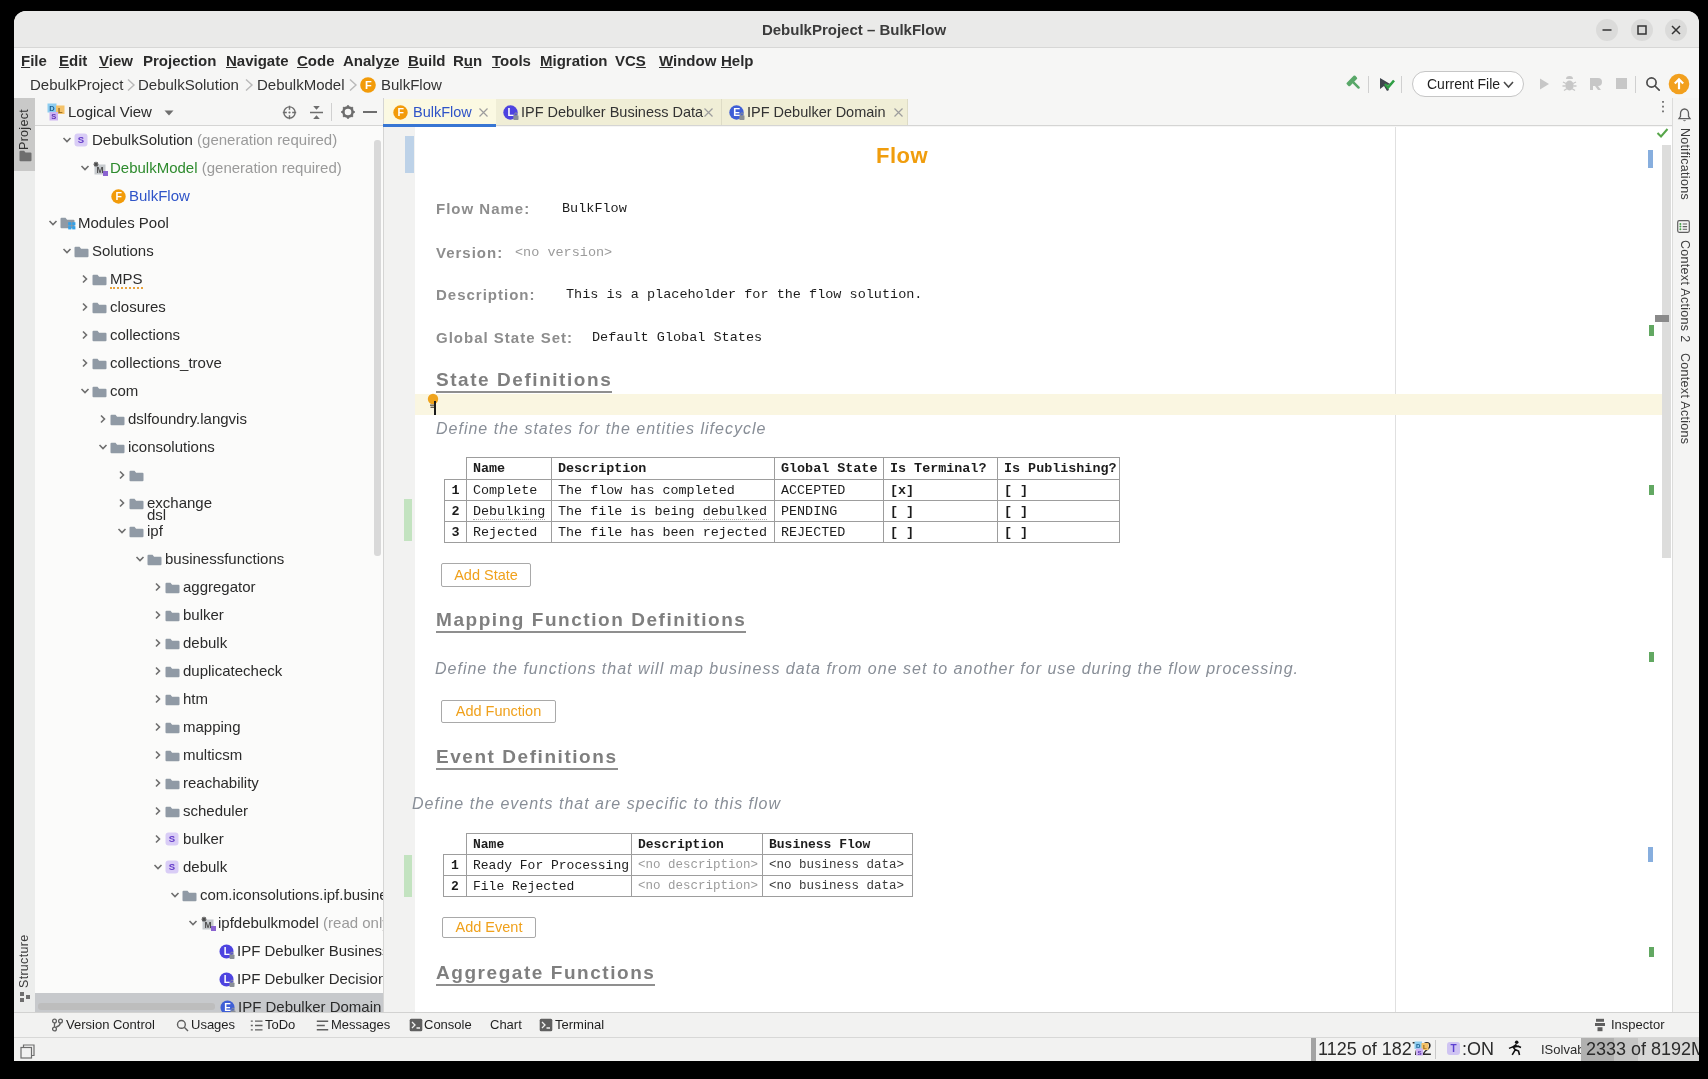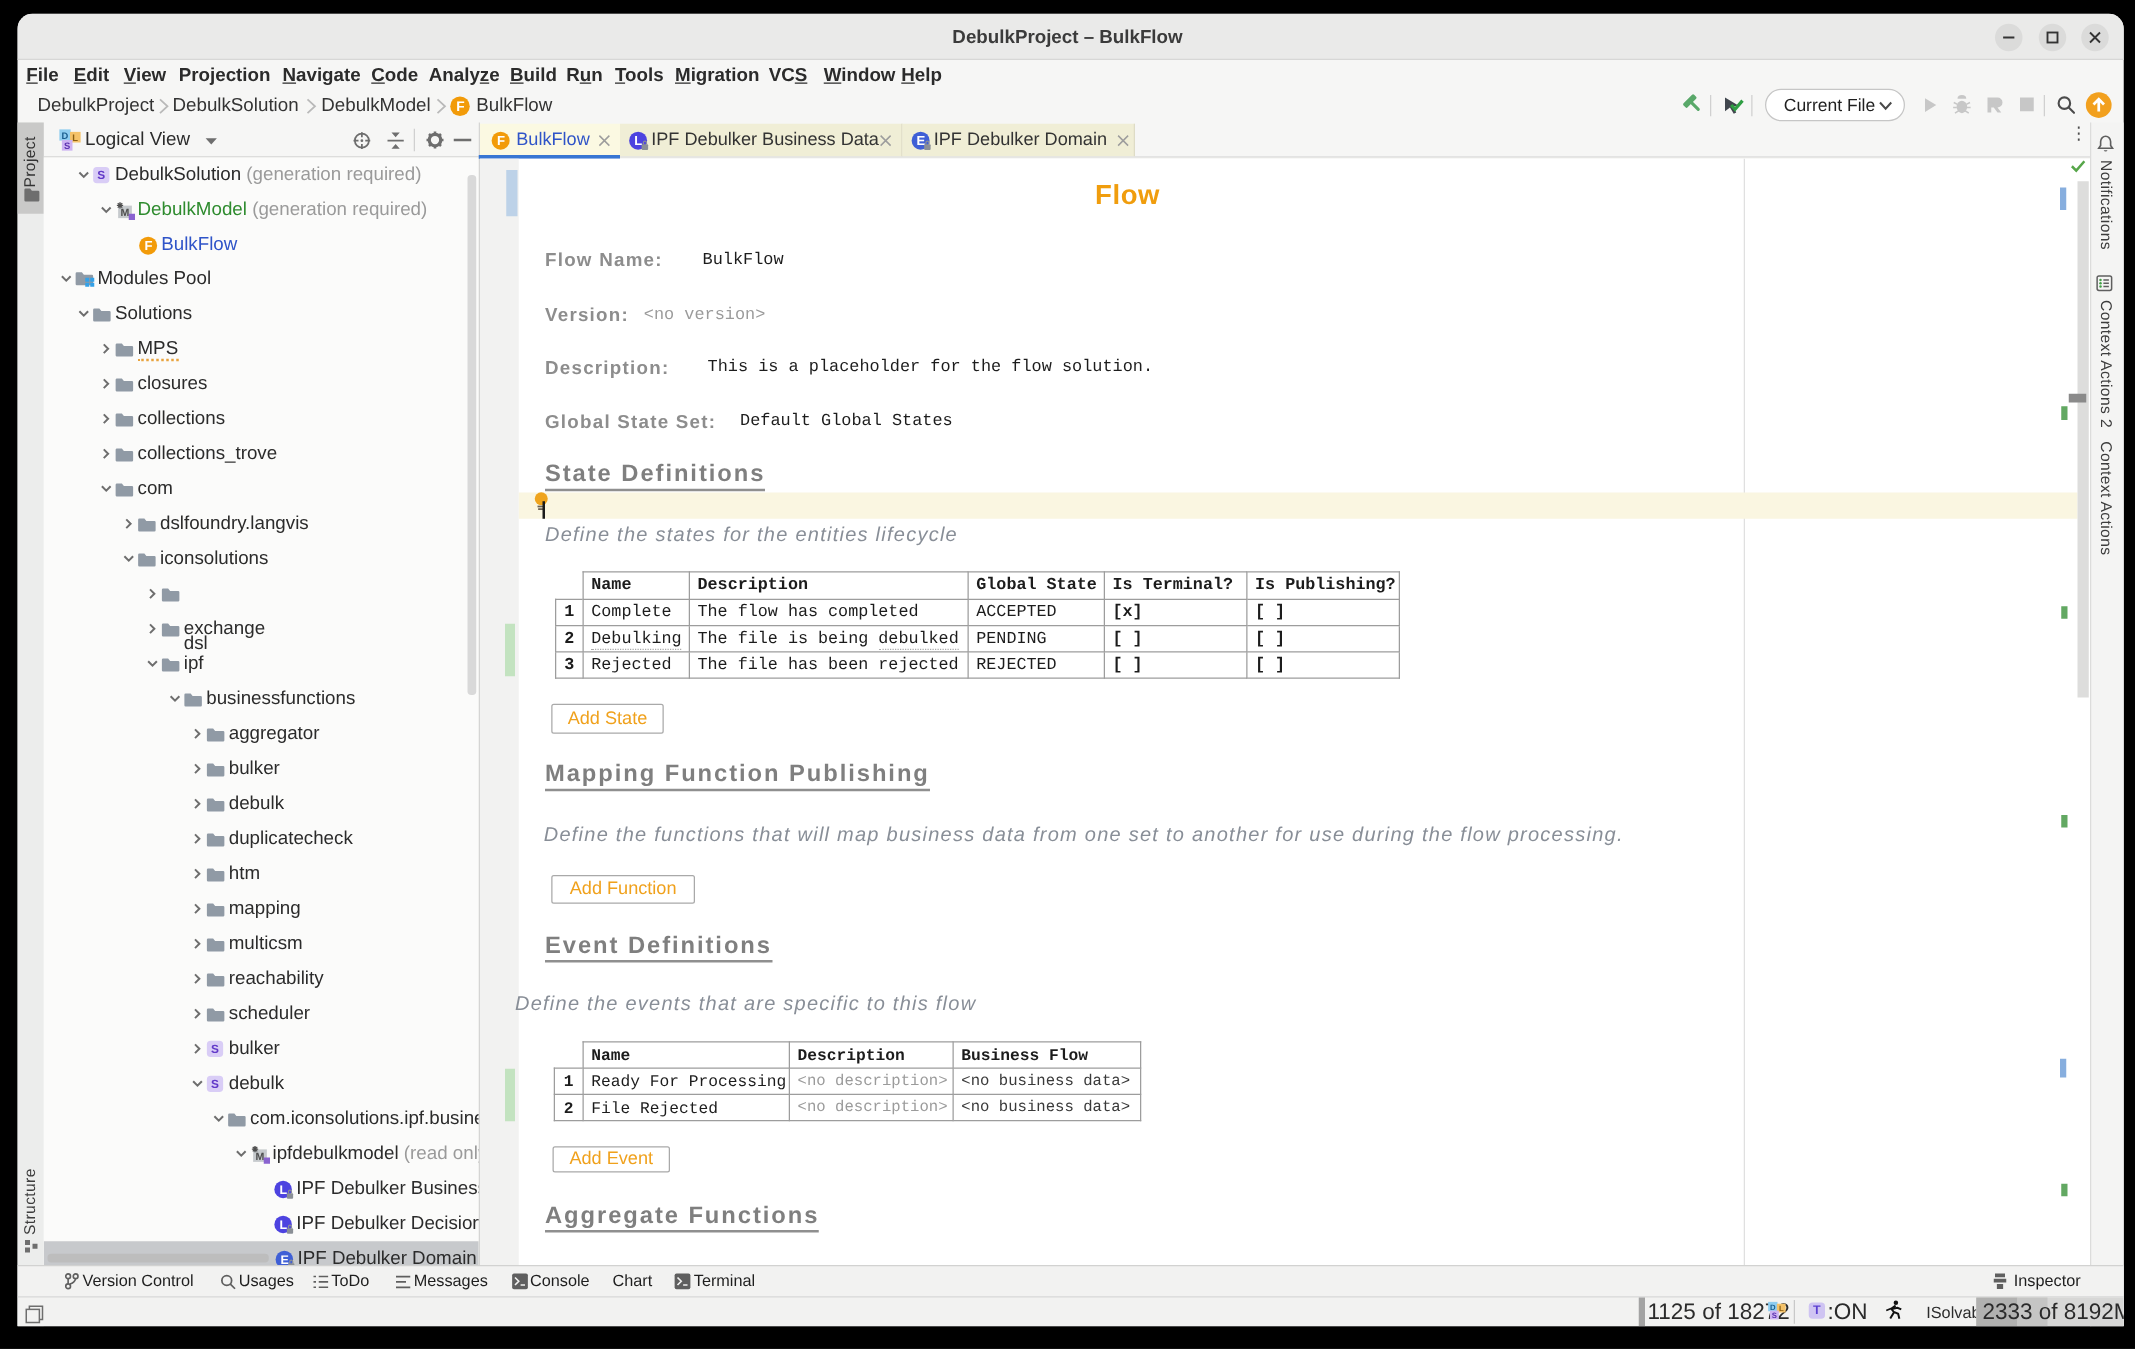"Mapping Function Publishing" div.abs { text: Publishing -> Definitions }
